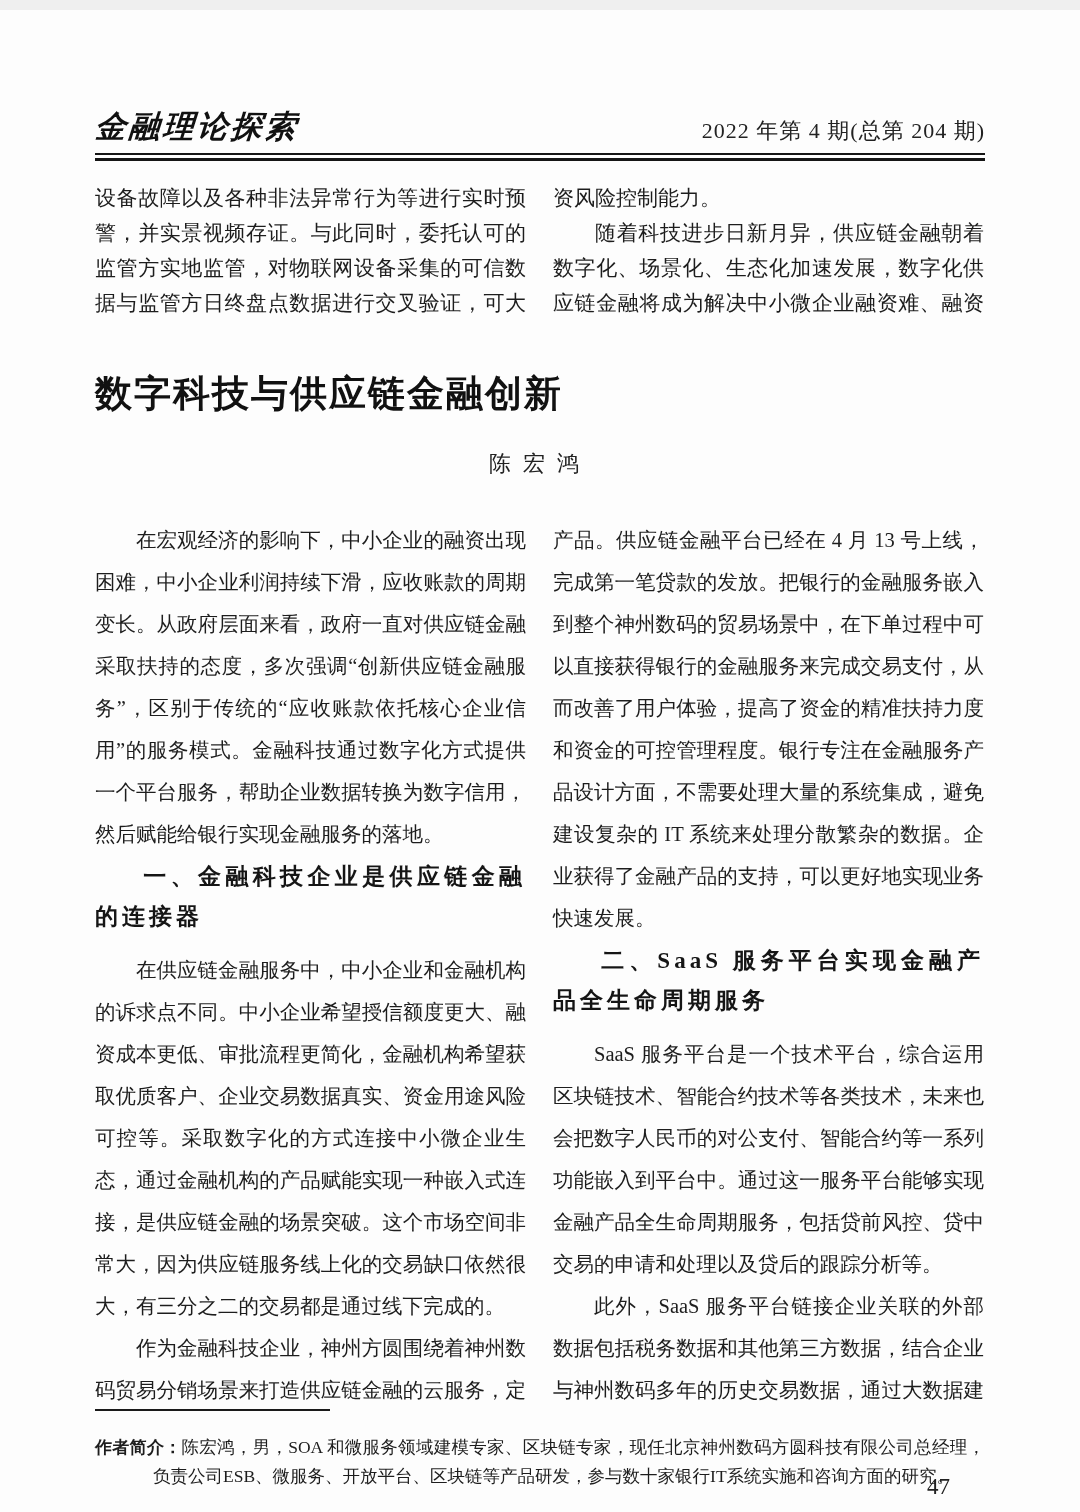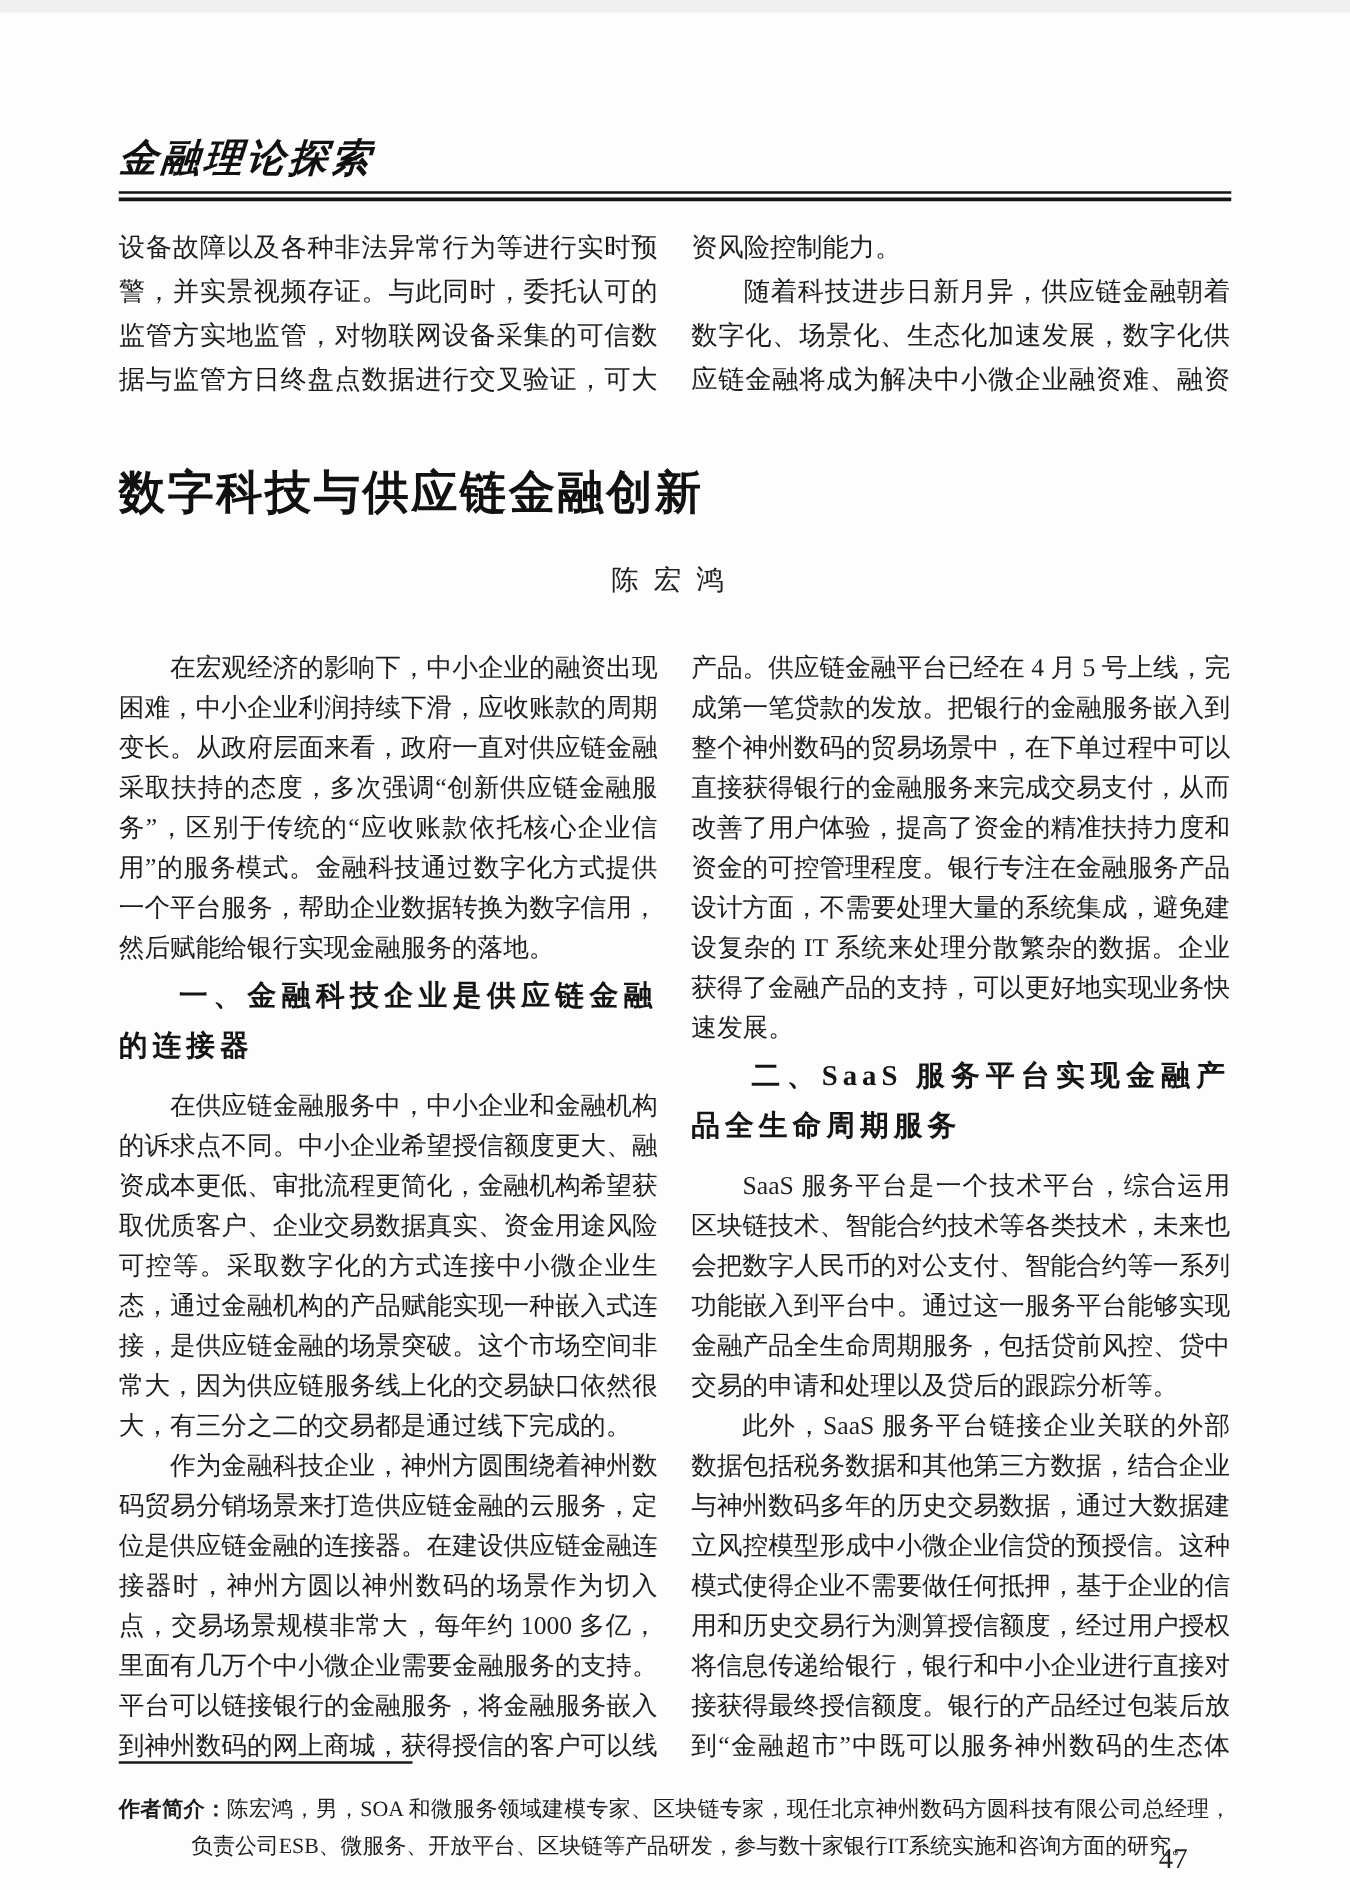"2022 年第 4 期(总第 204" div.issue-info { html: none -> <div>2022 年第 4 期(总第 204 期)</div> }
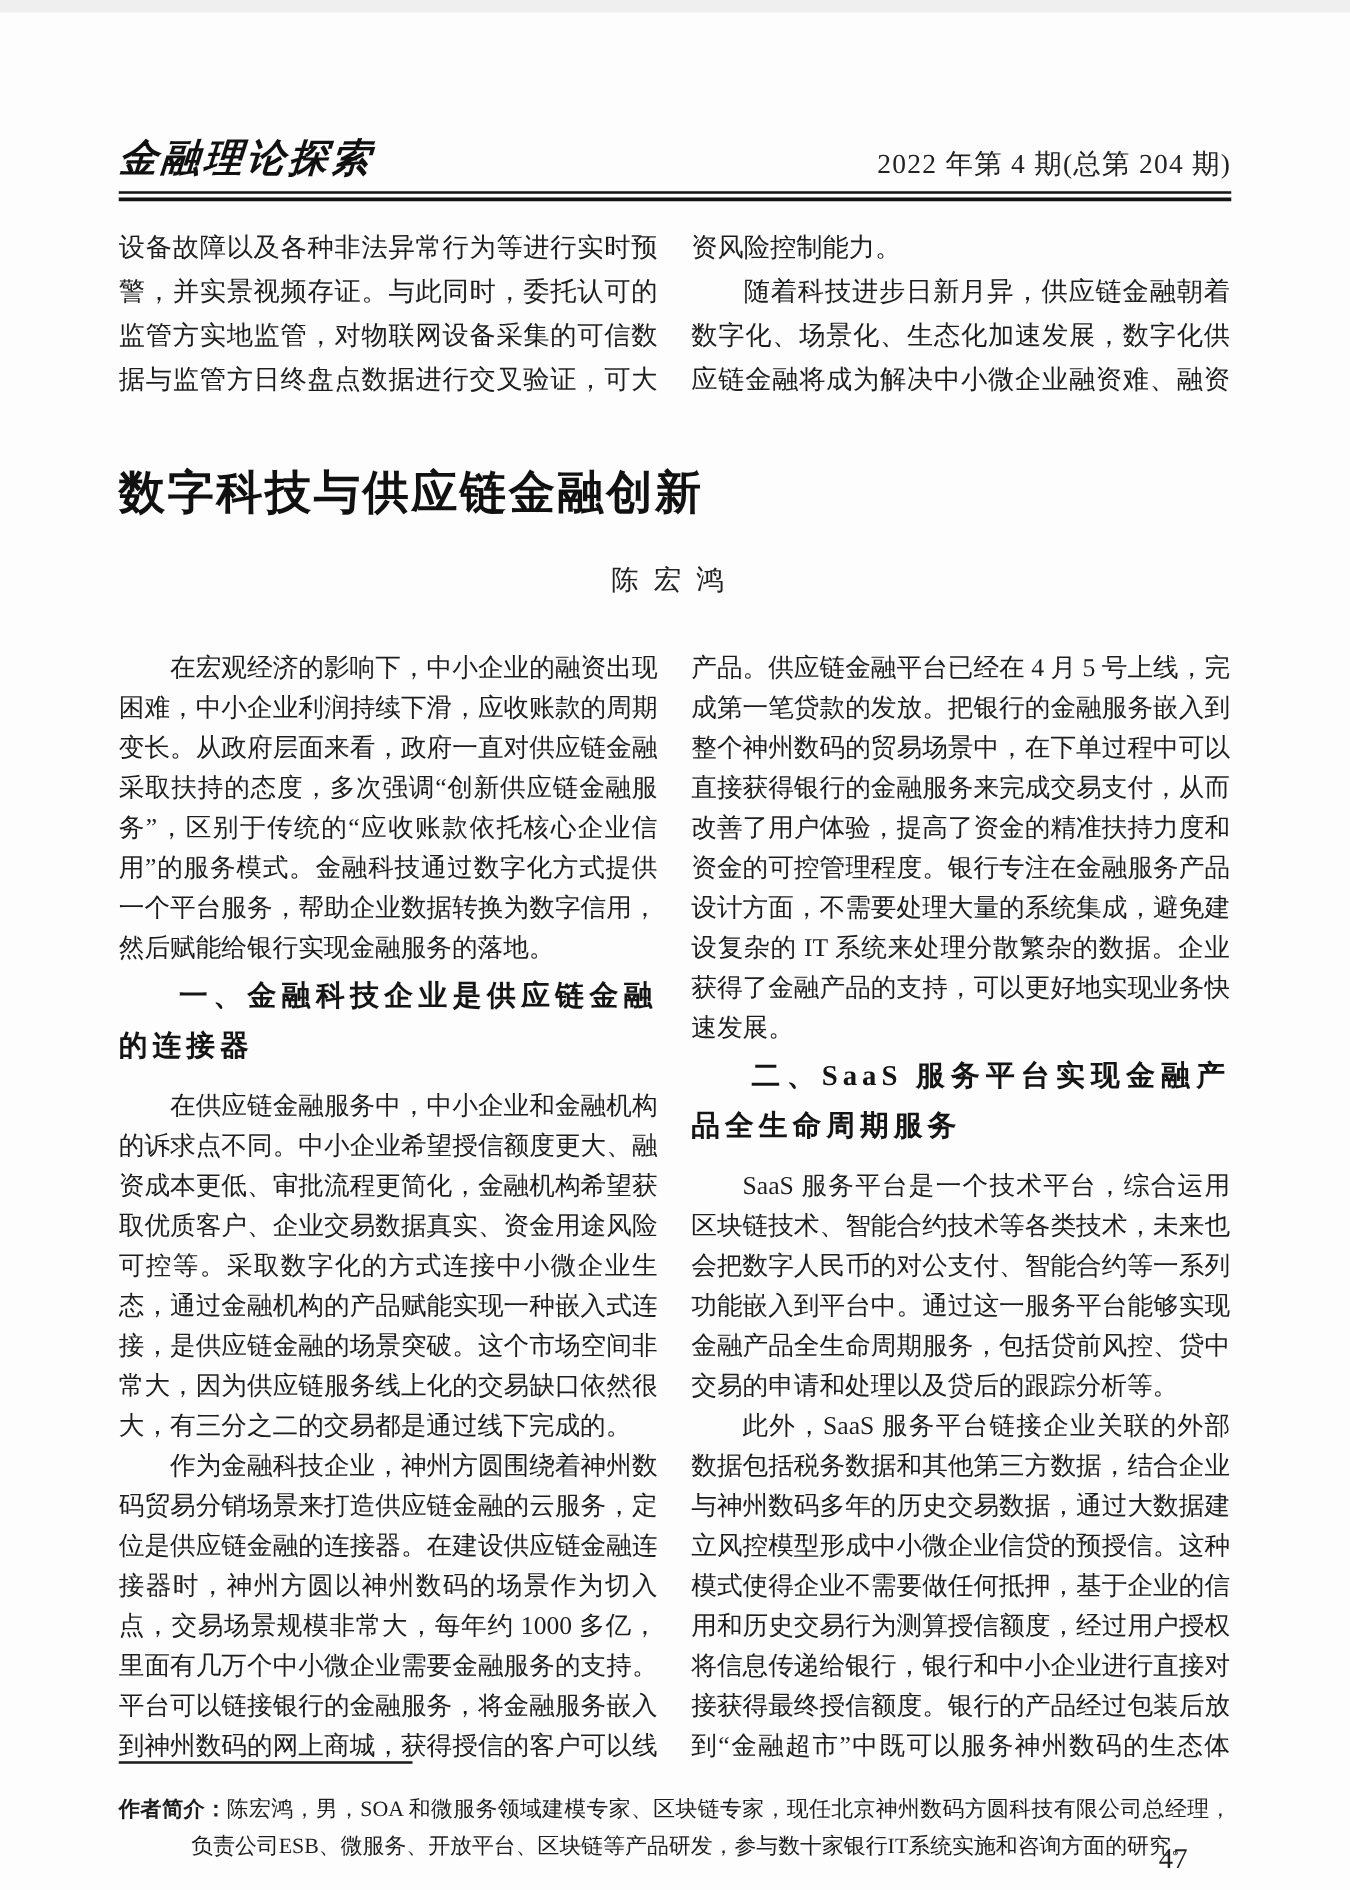"在宏观经济的影响下，中小企业的融资出现困难，中小企业利润持续下滑，应收账款的周期" .main-section p.body-para { line-height: 32px -> 42px }
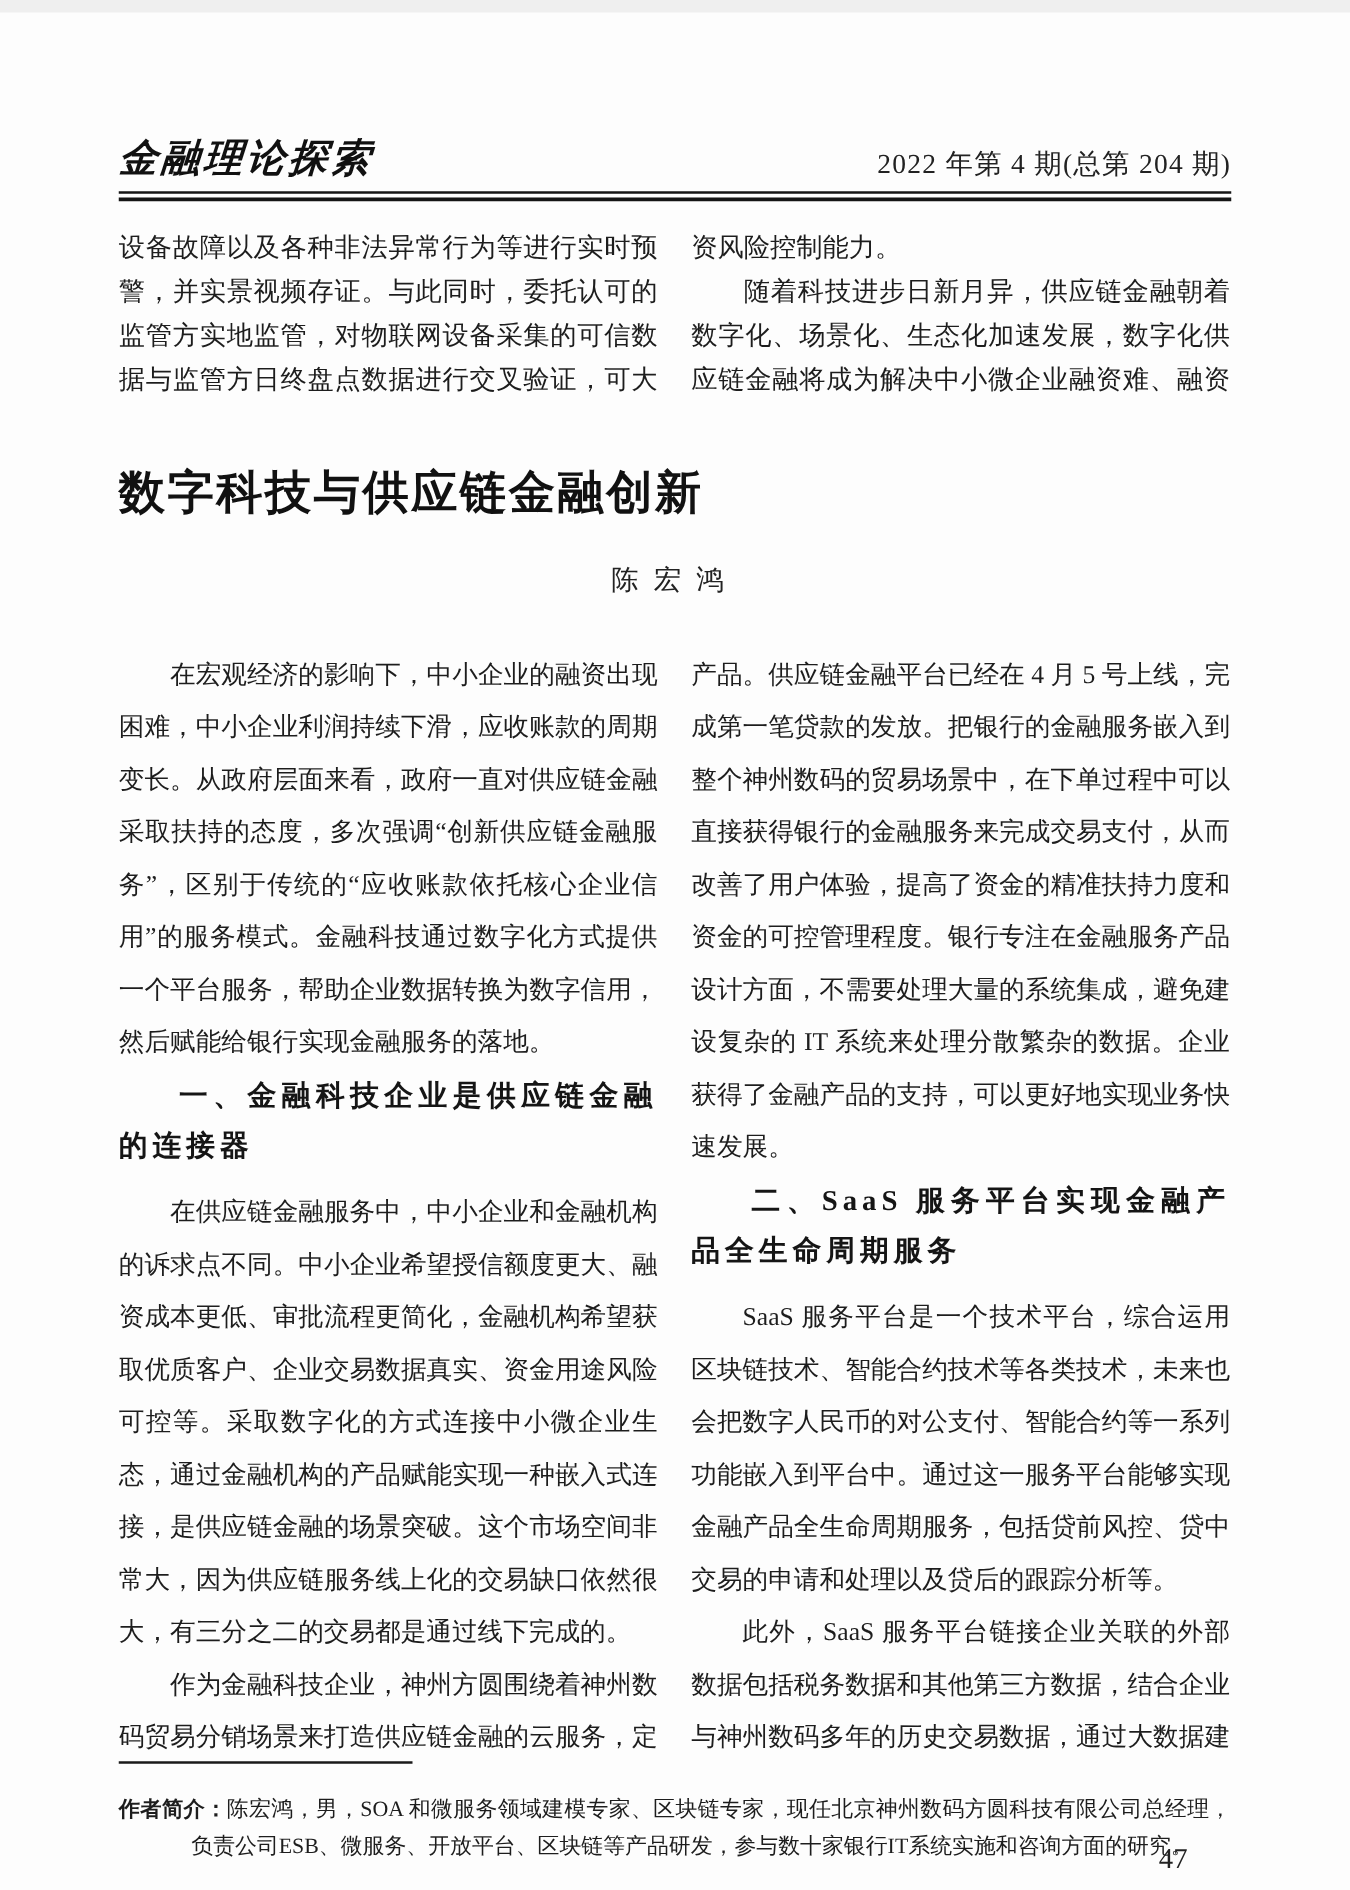"产品。供应链金融平台已经在 4 月 5" p.body-para { text: 5 -> 13 }
